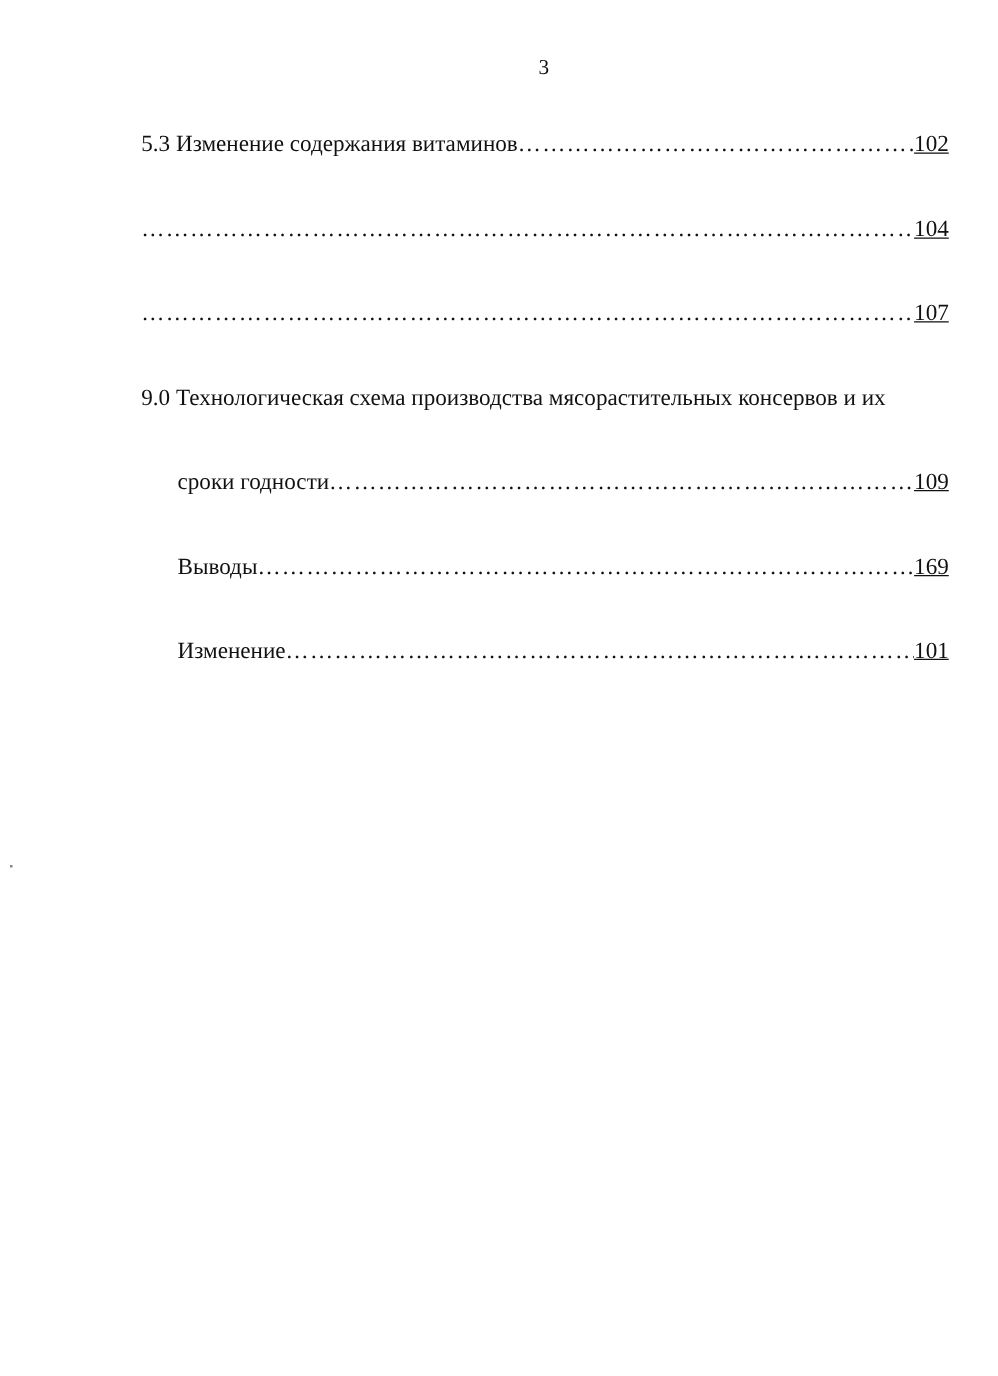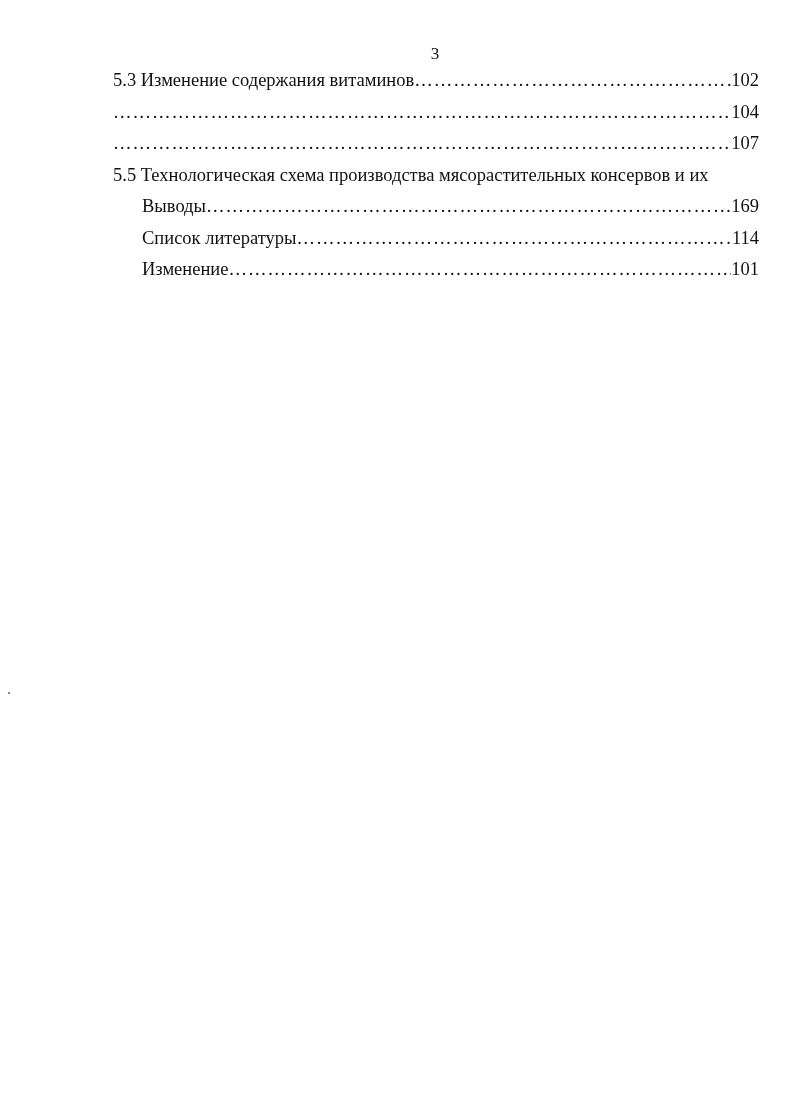"5.3 Изменение содержания витаминов" .entry { margin-top: none -> 36px }
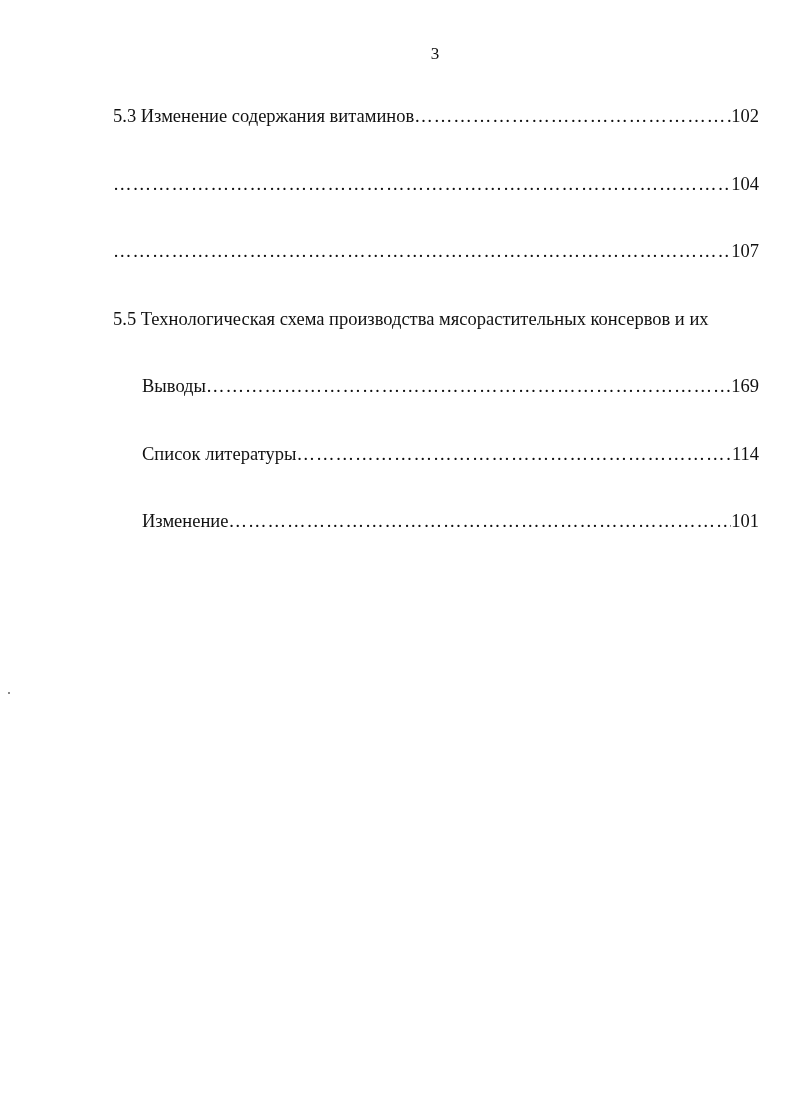"102" .entry .page { text-decoration: none -> underline }
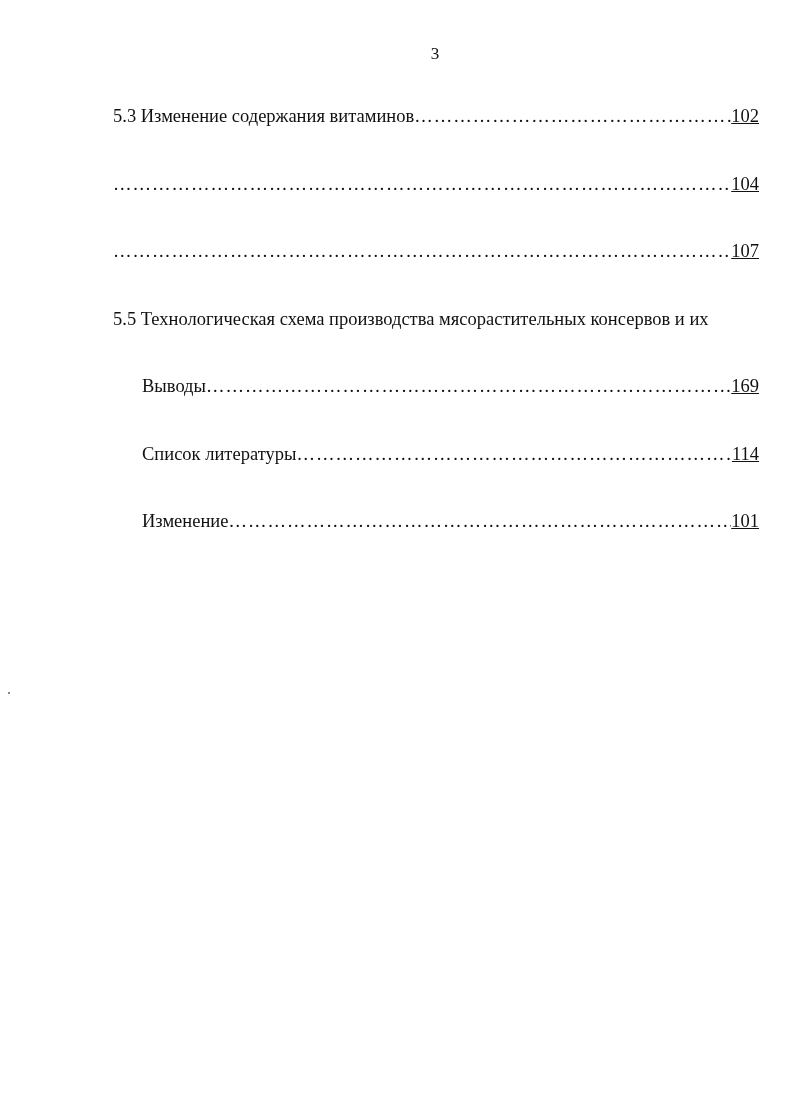"5.5 Технологическая схема производства" span.title { text: 5.5 -> 9.0 }
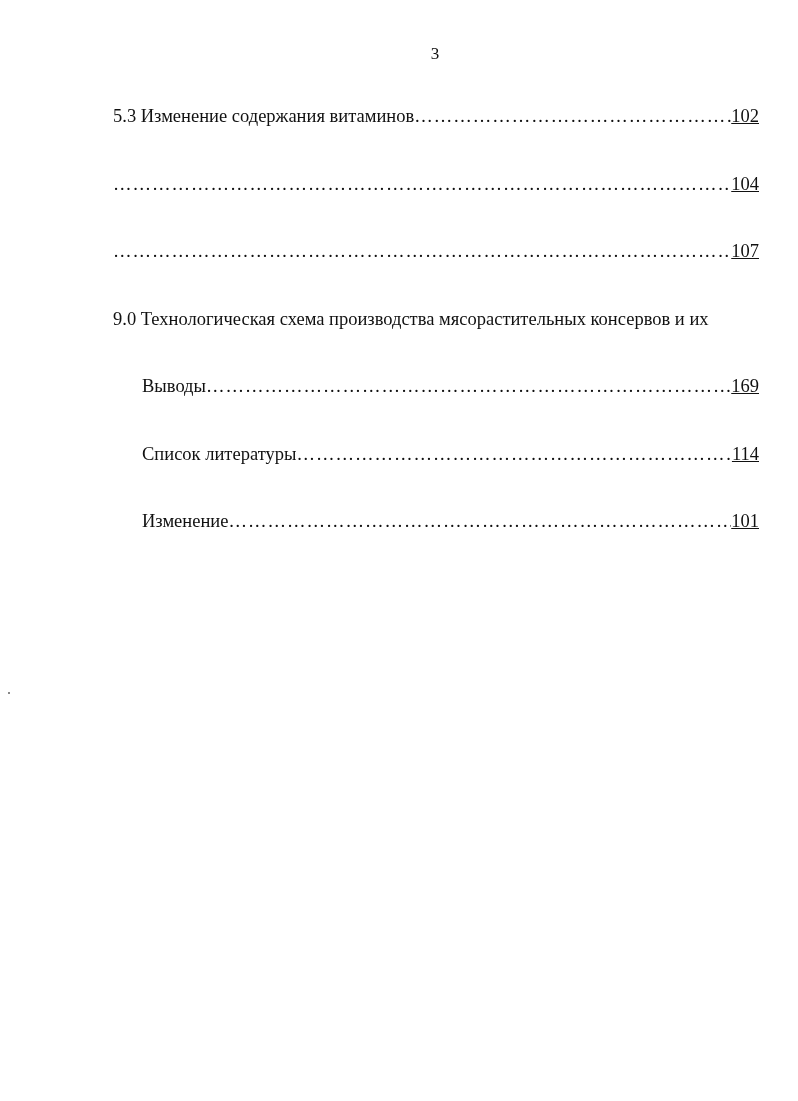"сроки годности" div.entry { html: none -> <div> <span>сроки годности</span> <span></span> <span>109</span> </div> }
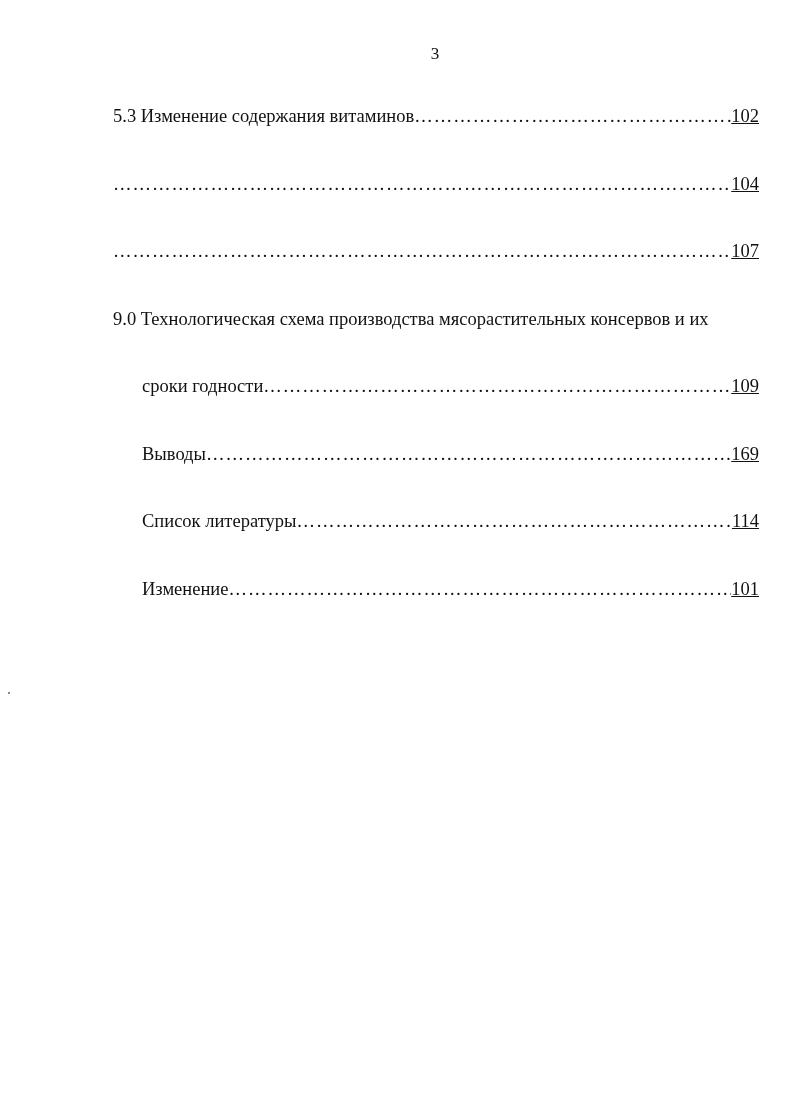"Список литературы" div.entry { html: <div> <span>Список литературы</span> <span></span> <span>114</span> </div> -> none }
